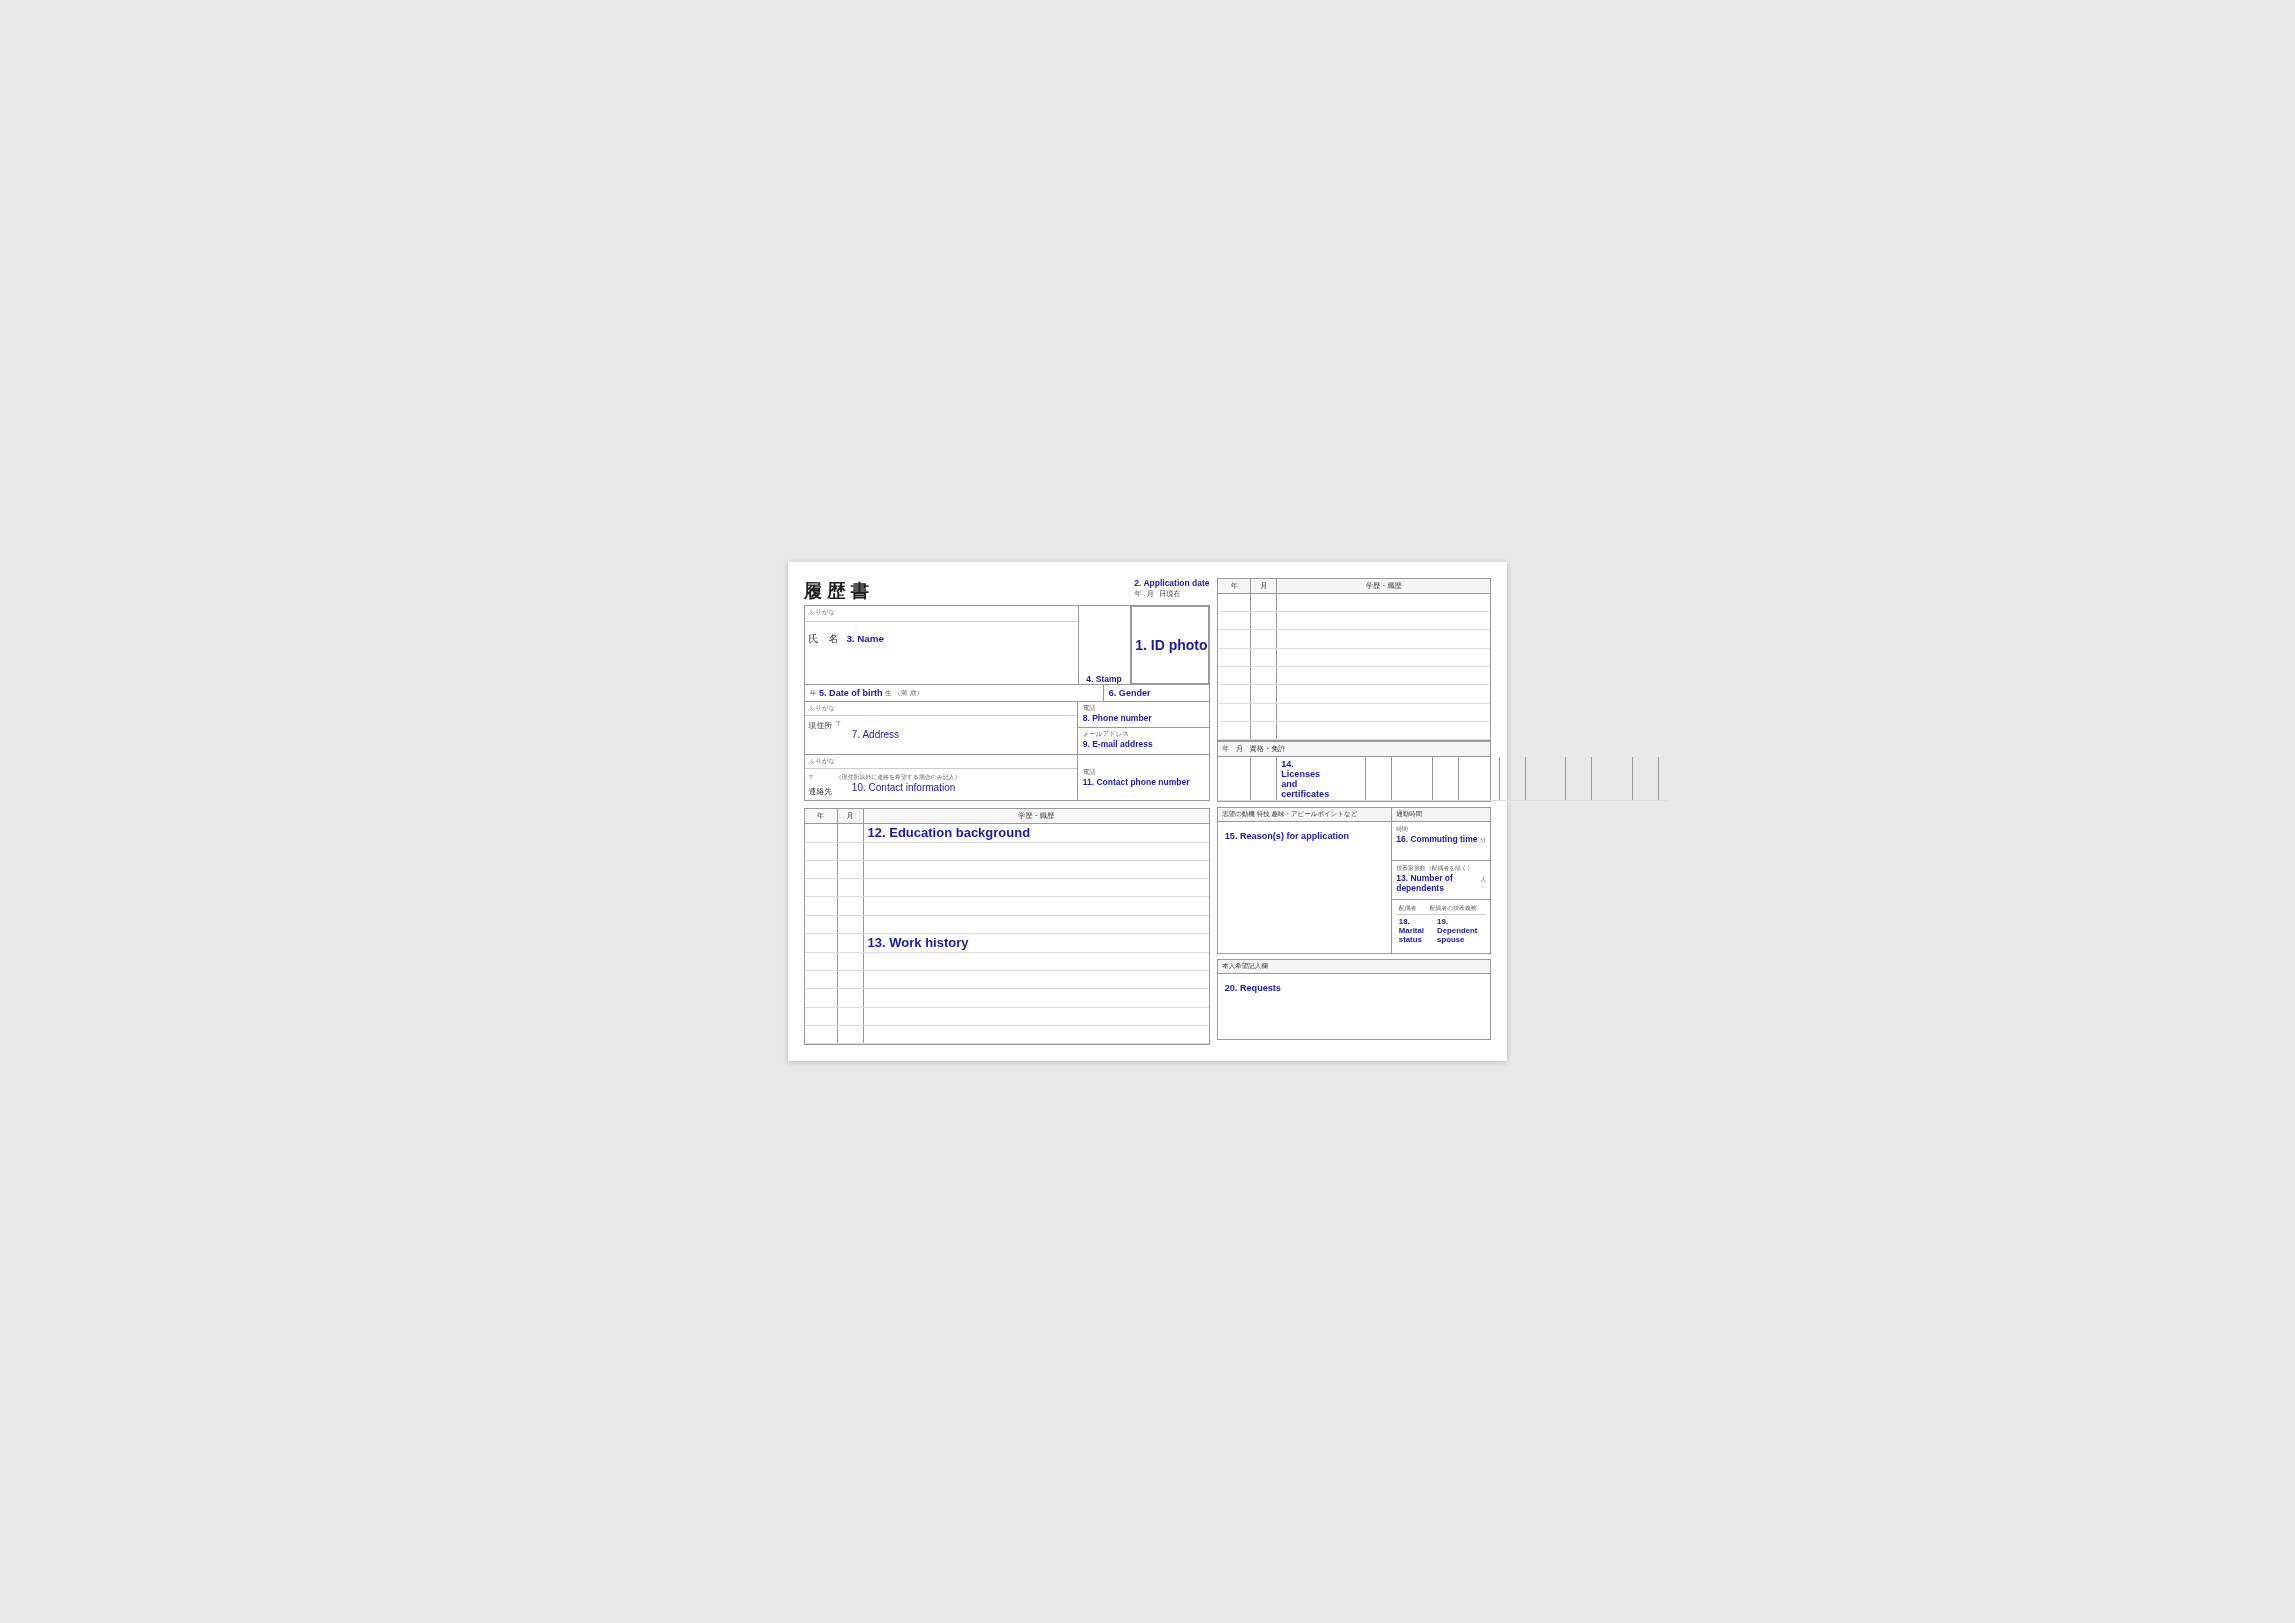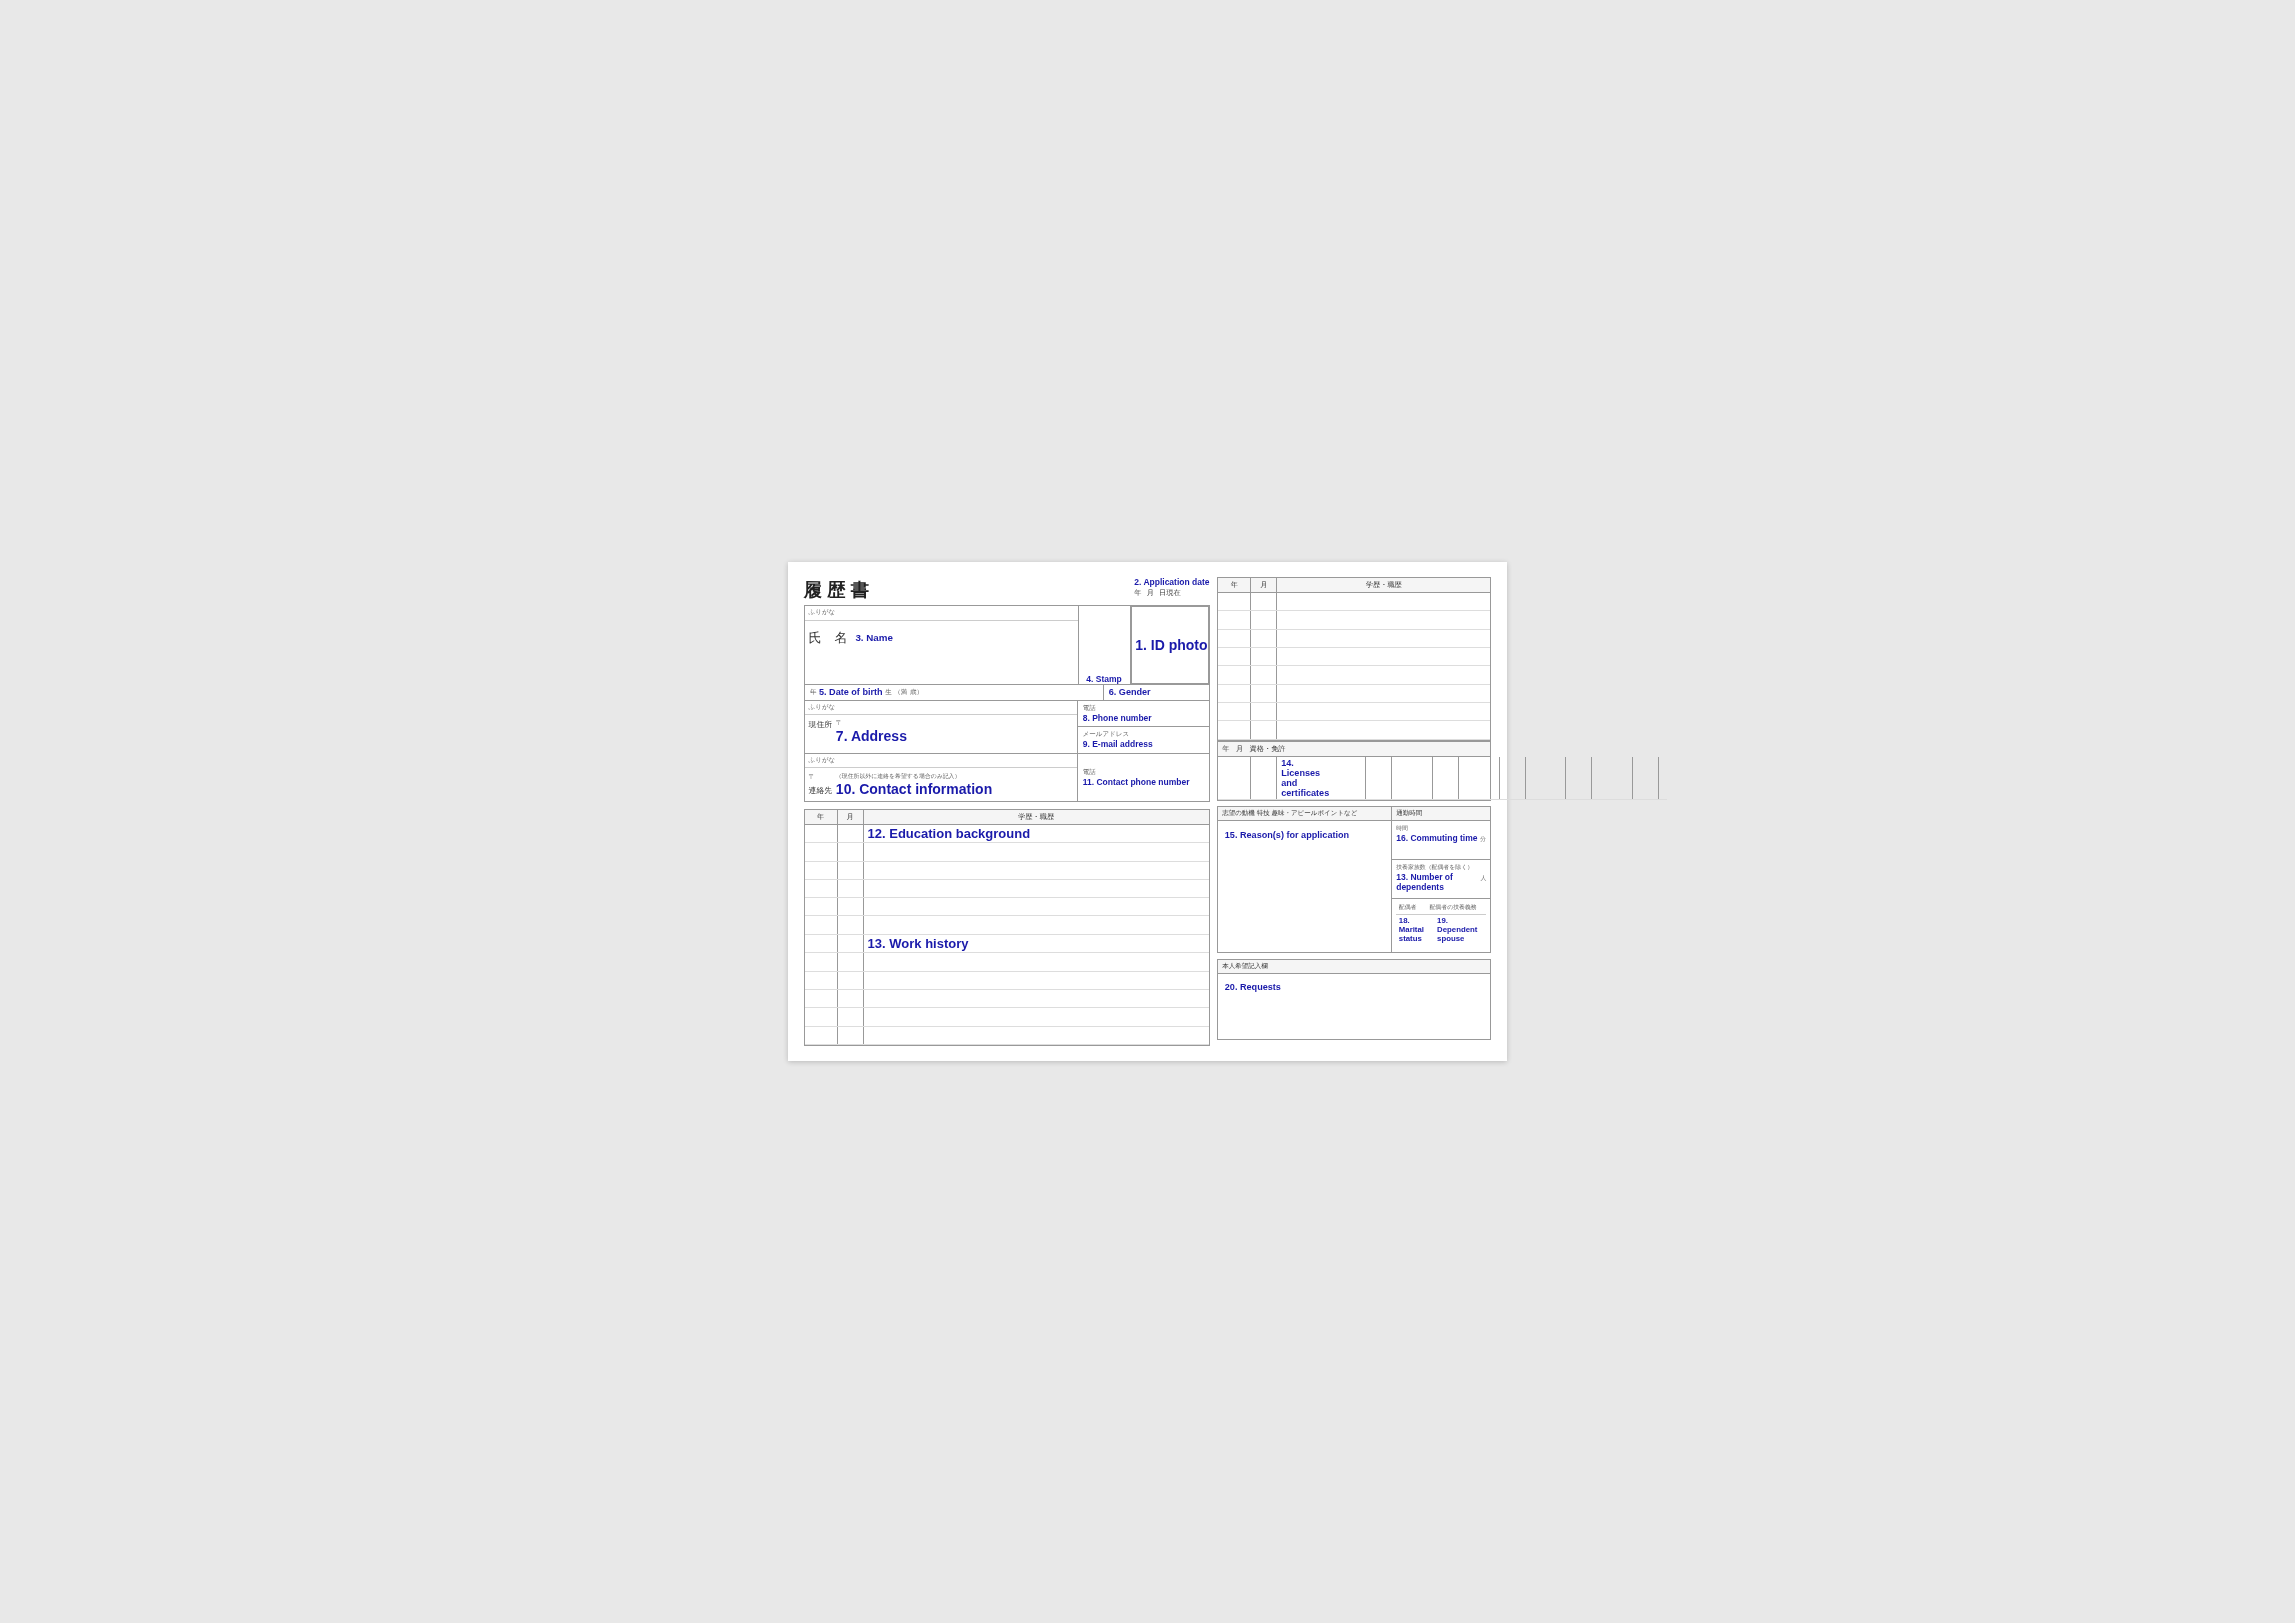"氏 名" .name-label { font-size: 13px -> 10px }
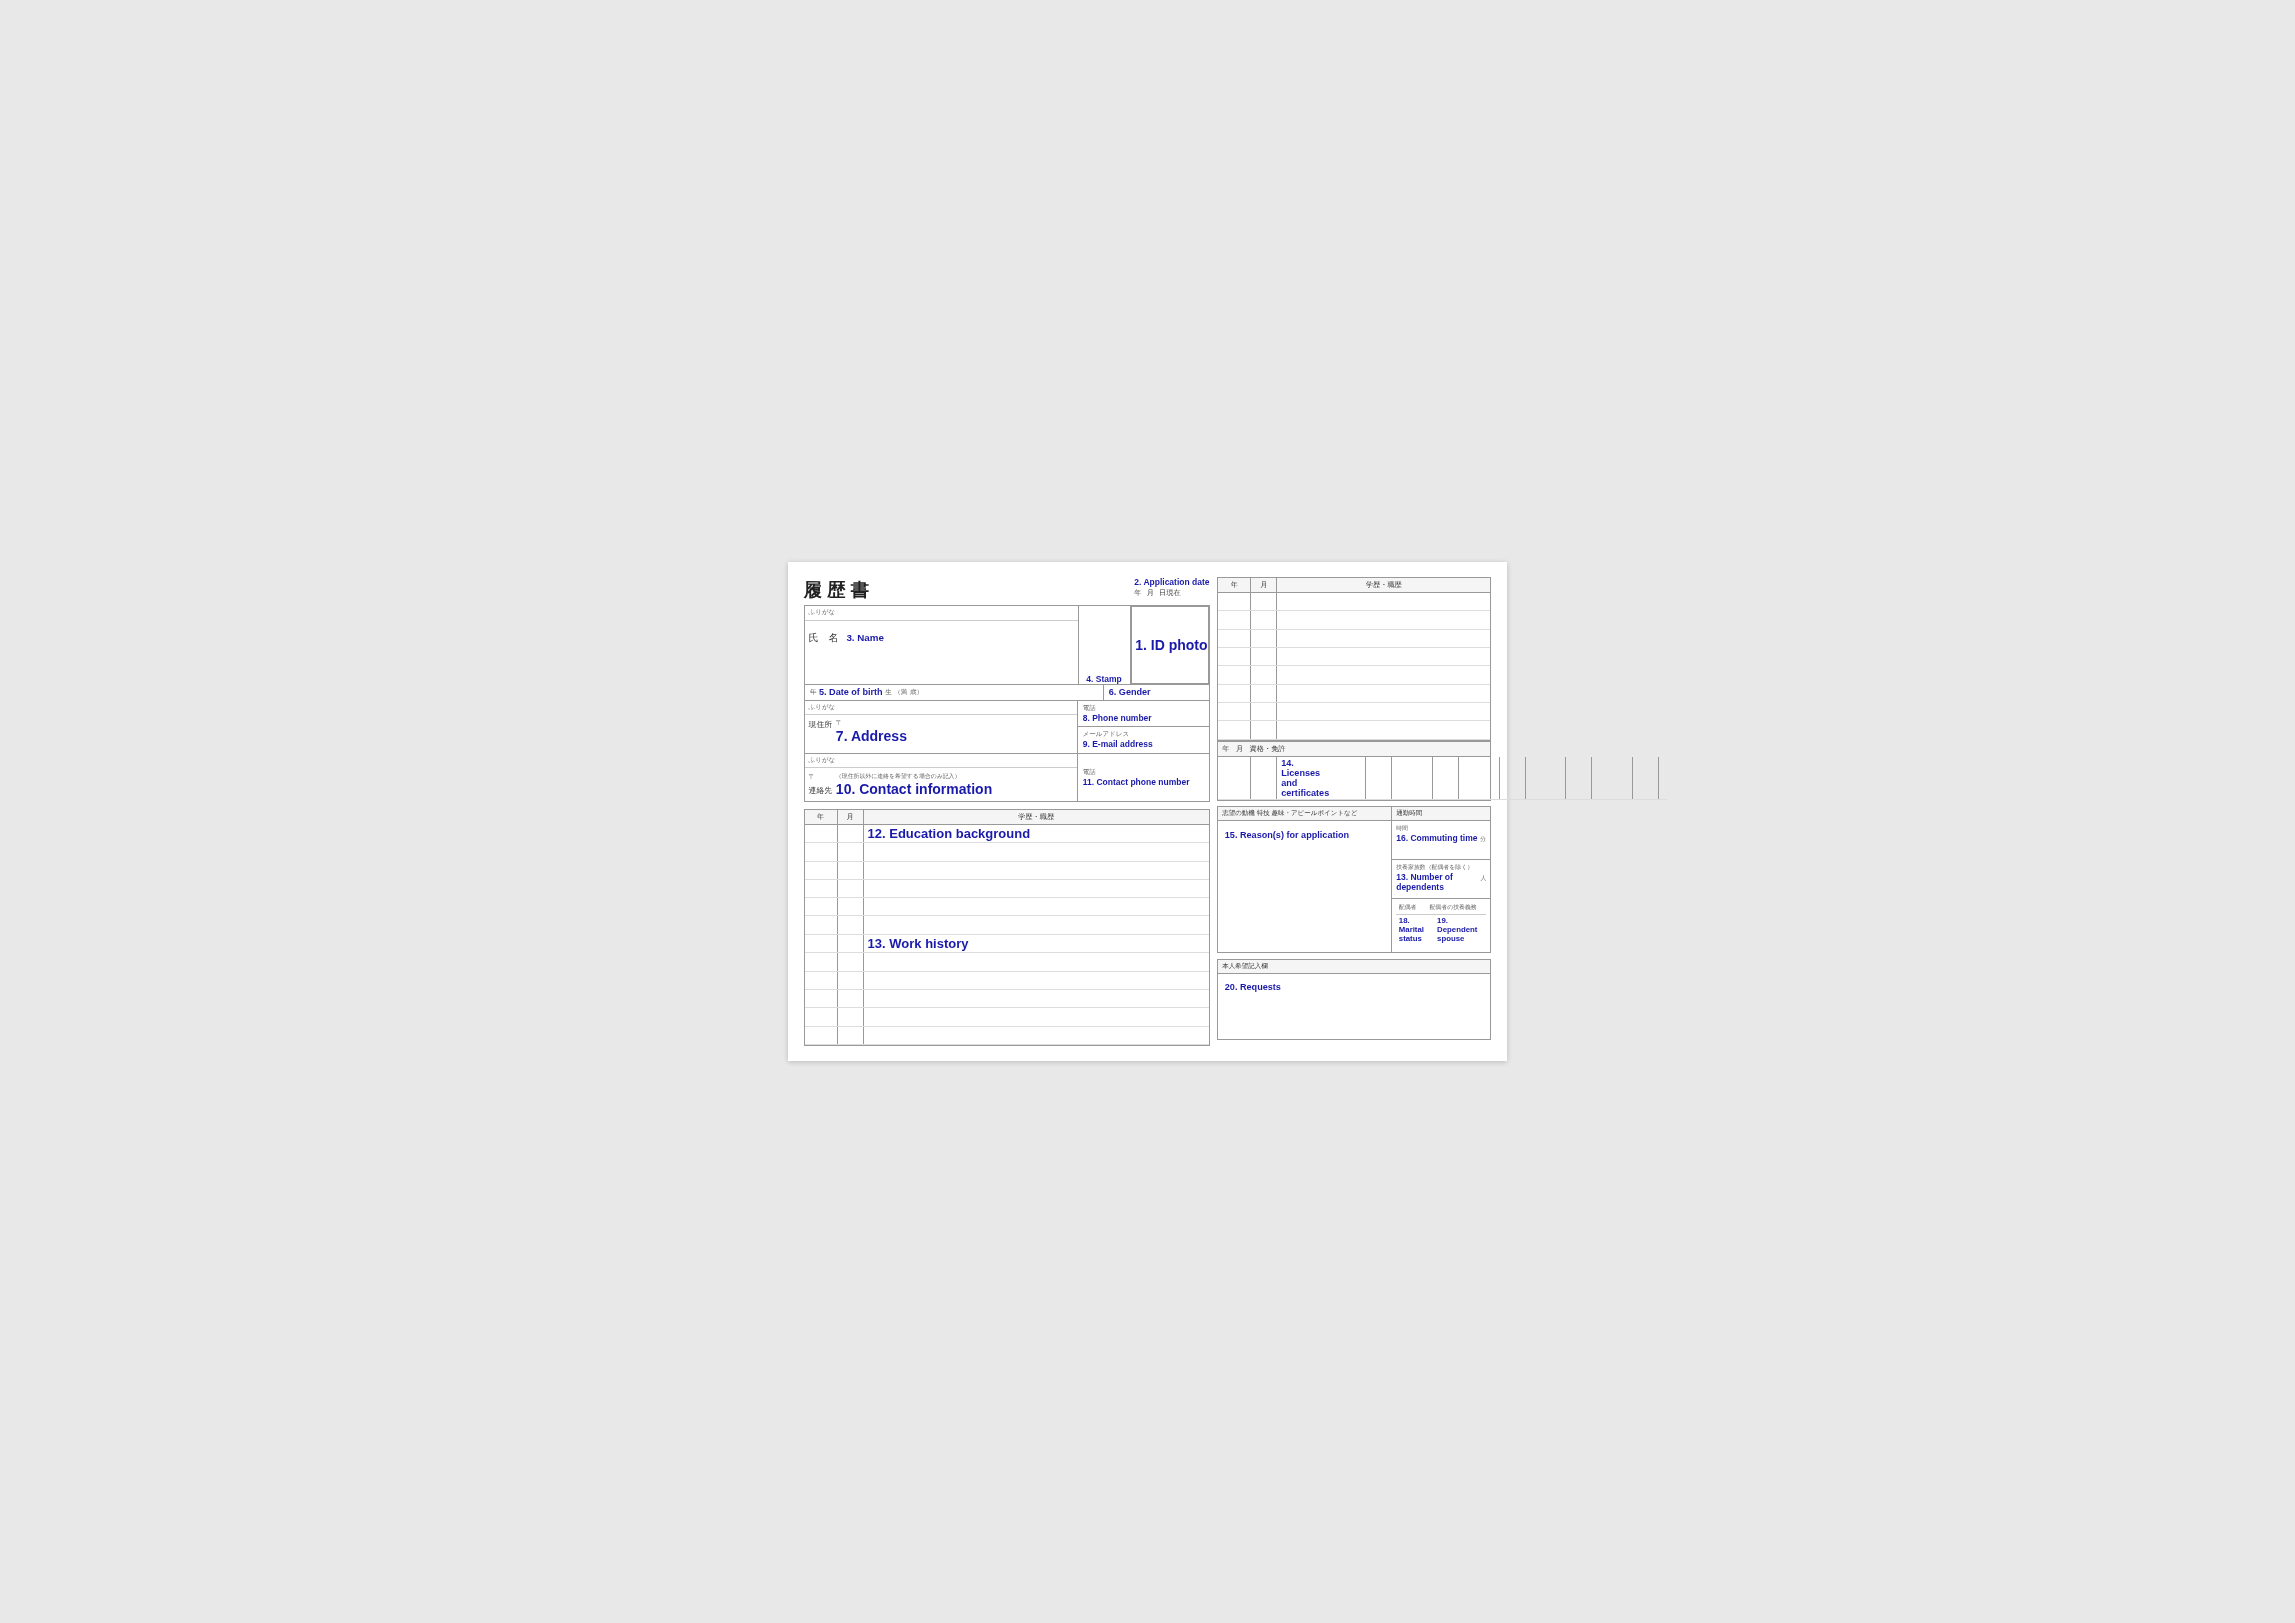"7. Address" .addr-value-main { font-size: 14px -> 10px; font-weight: bold -> normal; margin-left: none -> 16px }
